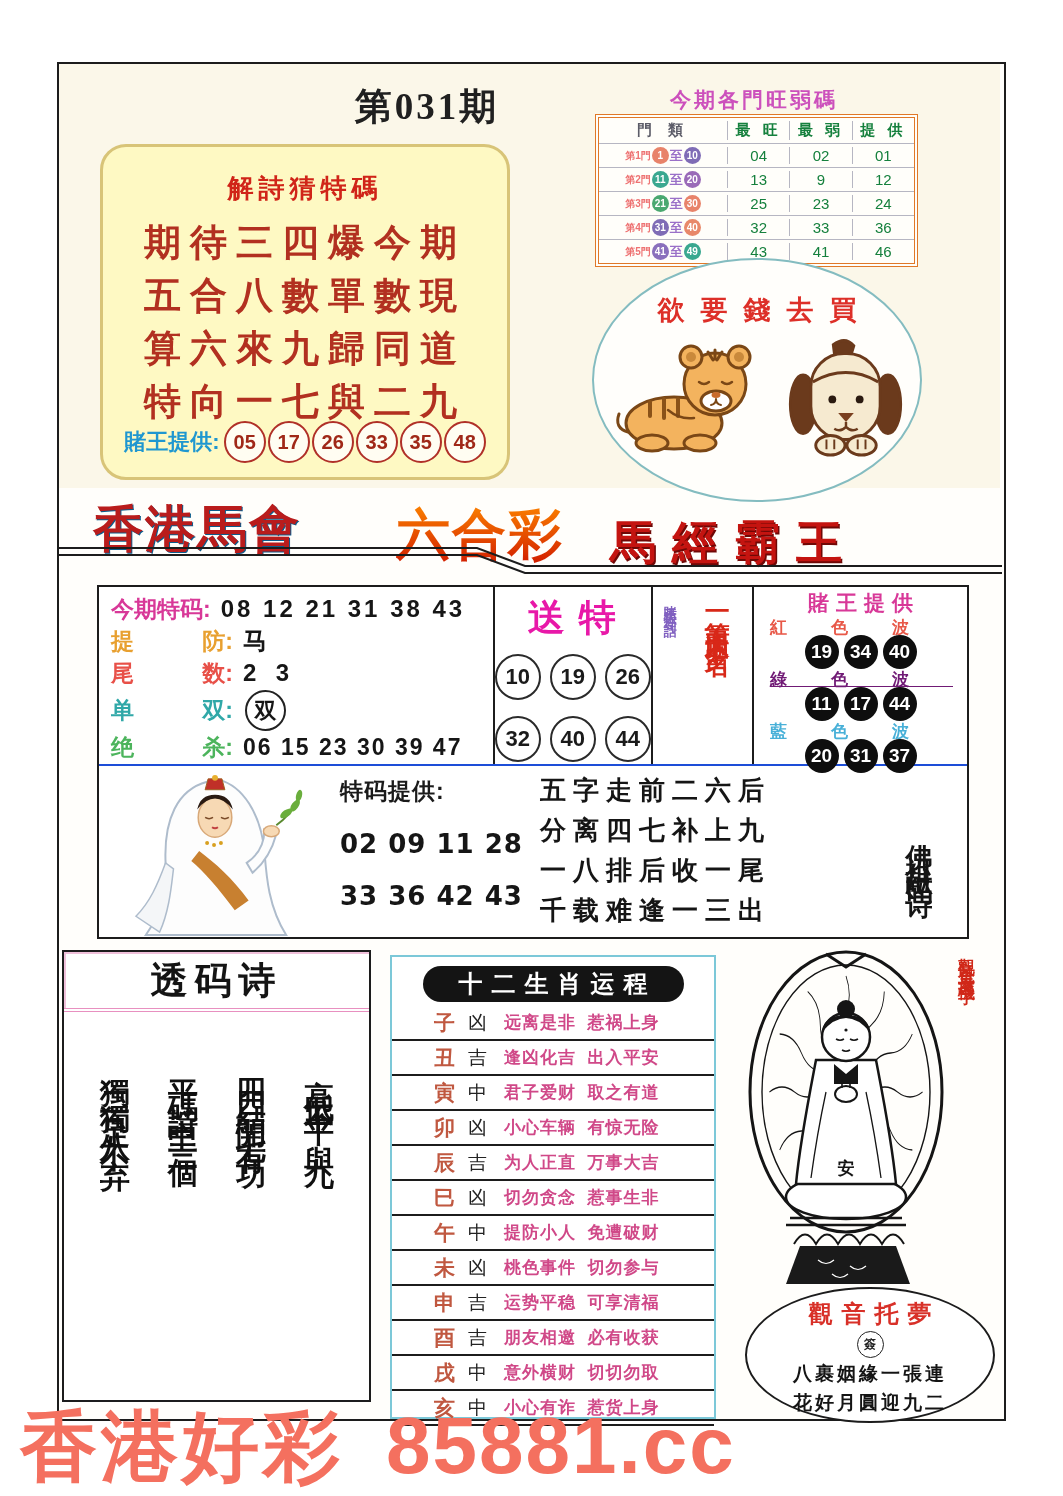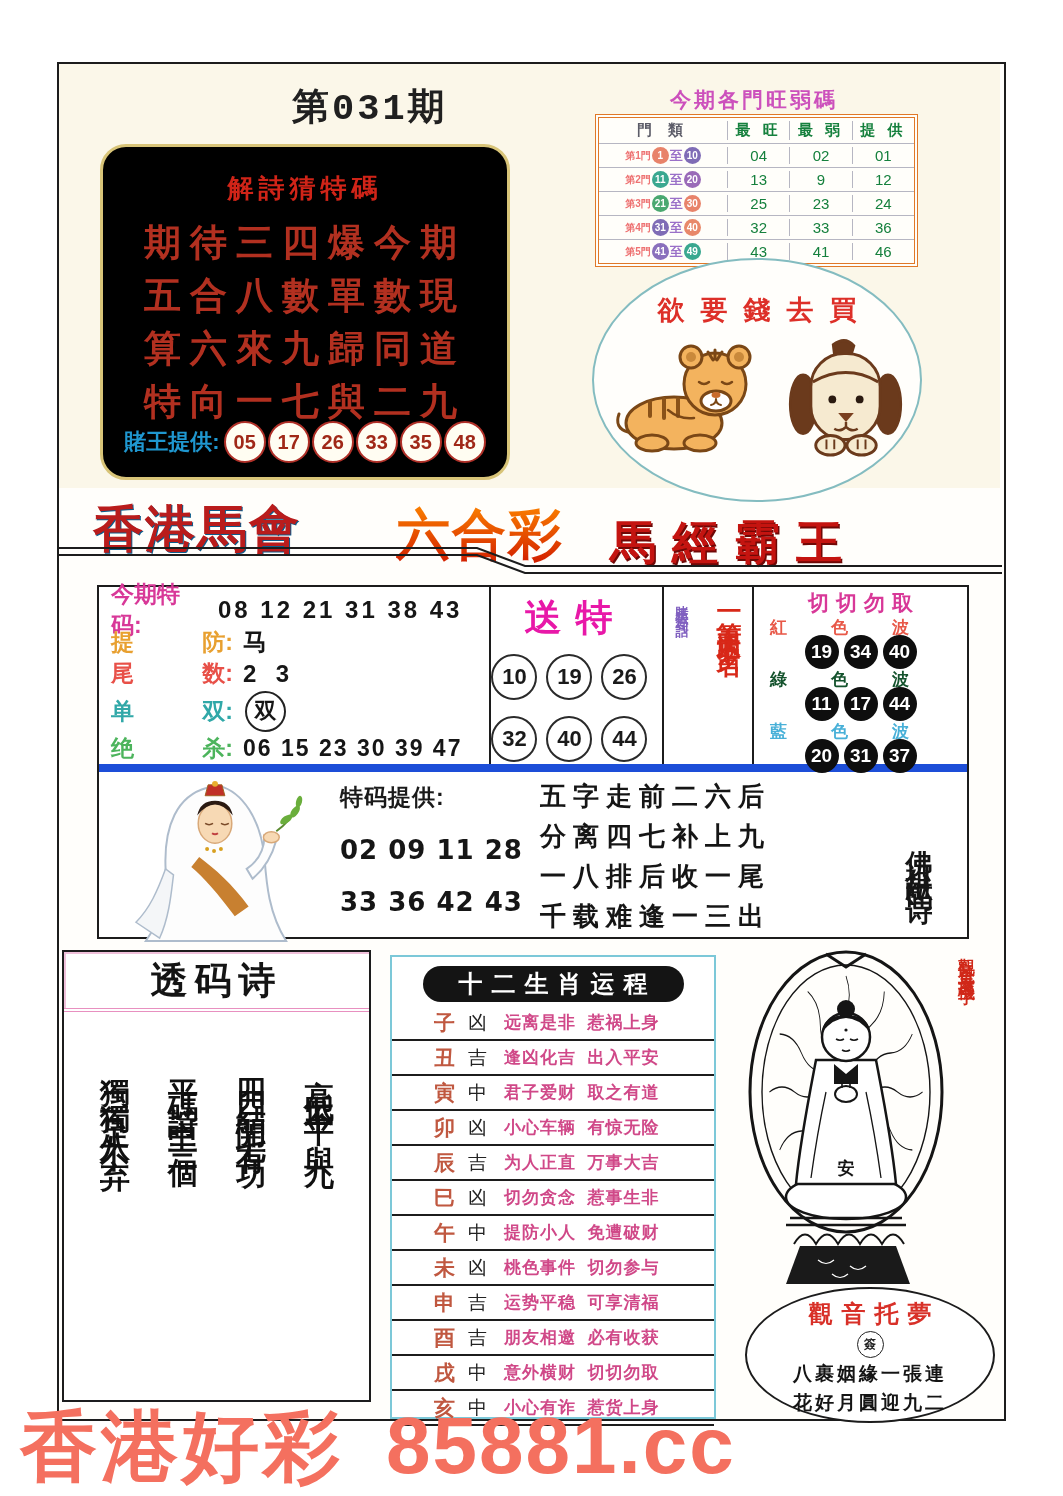"第031期" .issue { font-family: Liberation Mono, monospace -> Liberation Serif, serif; text-align: none -> center }
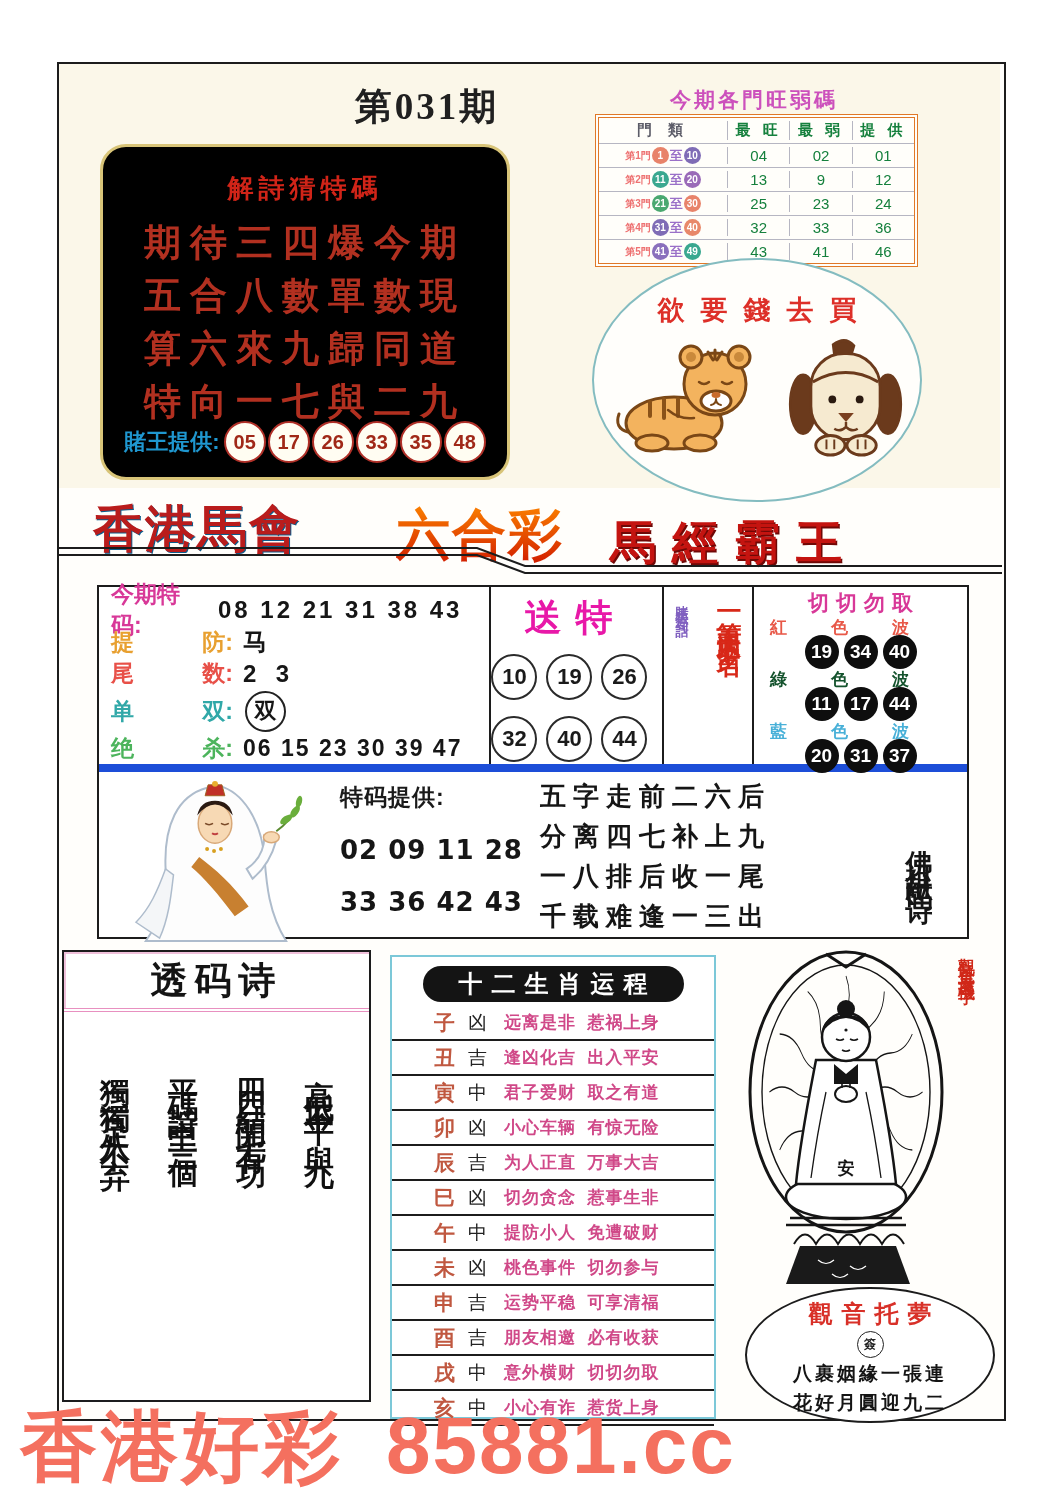"解詩猜特碼" .poembox { background: #000000 -> #fef9c3 }
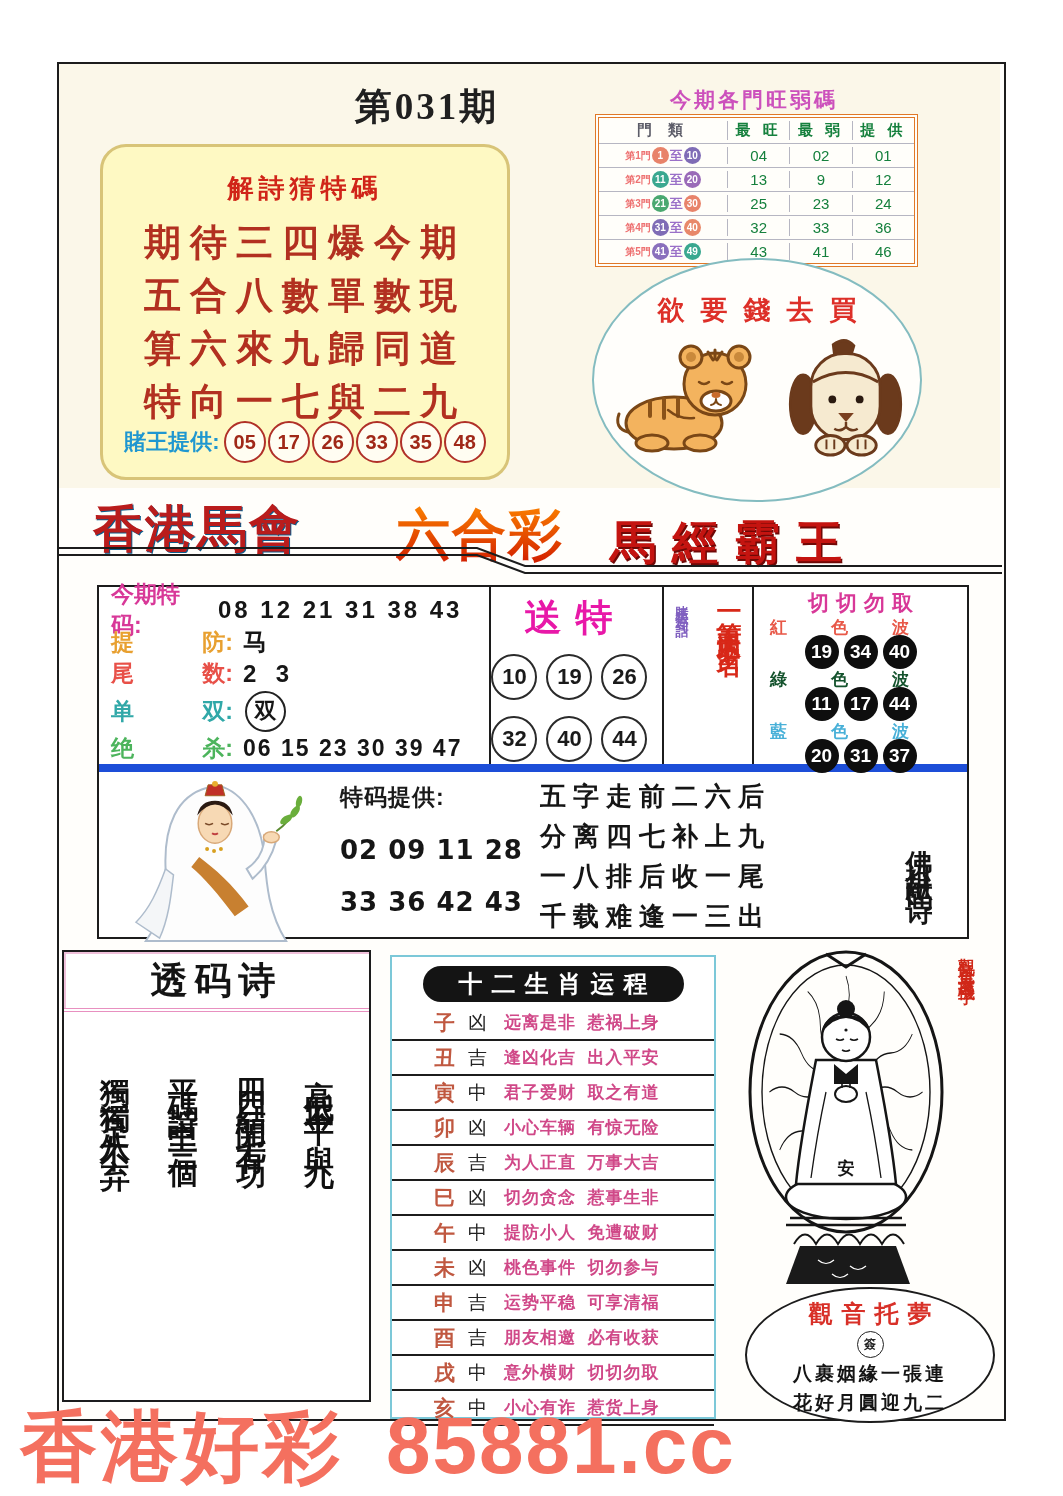"今期特码:" .m-top { border-bottom: 8px solid #1d4ed8 -> 2px solid #1d4ed8; gap: 15px -> none }
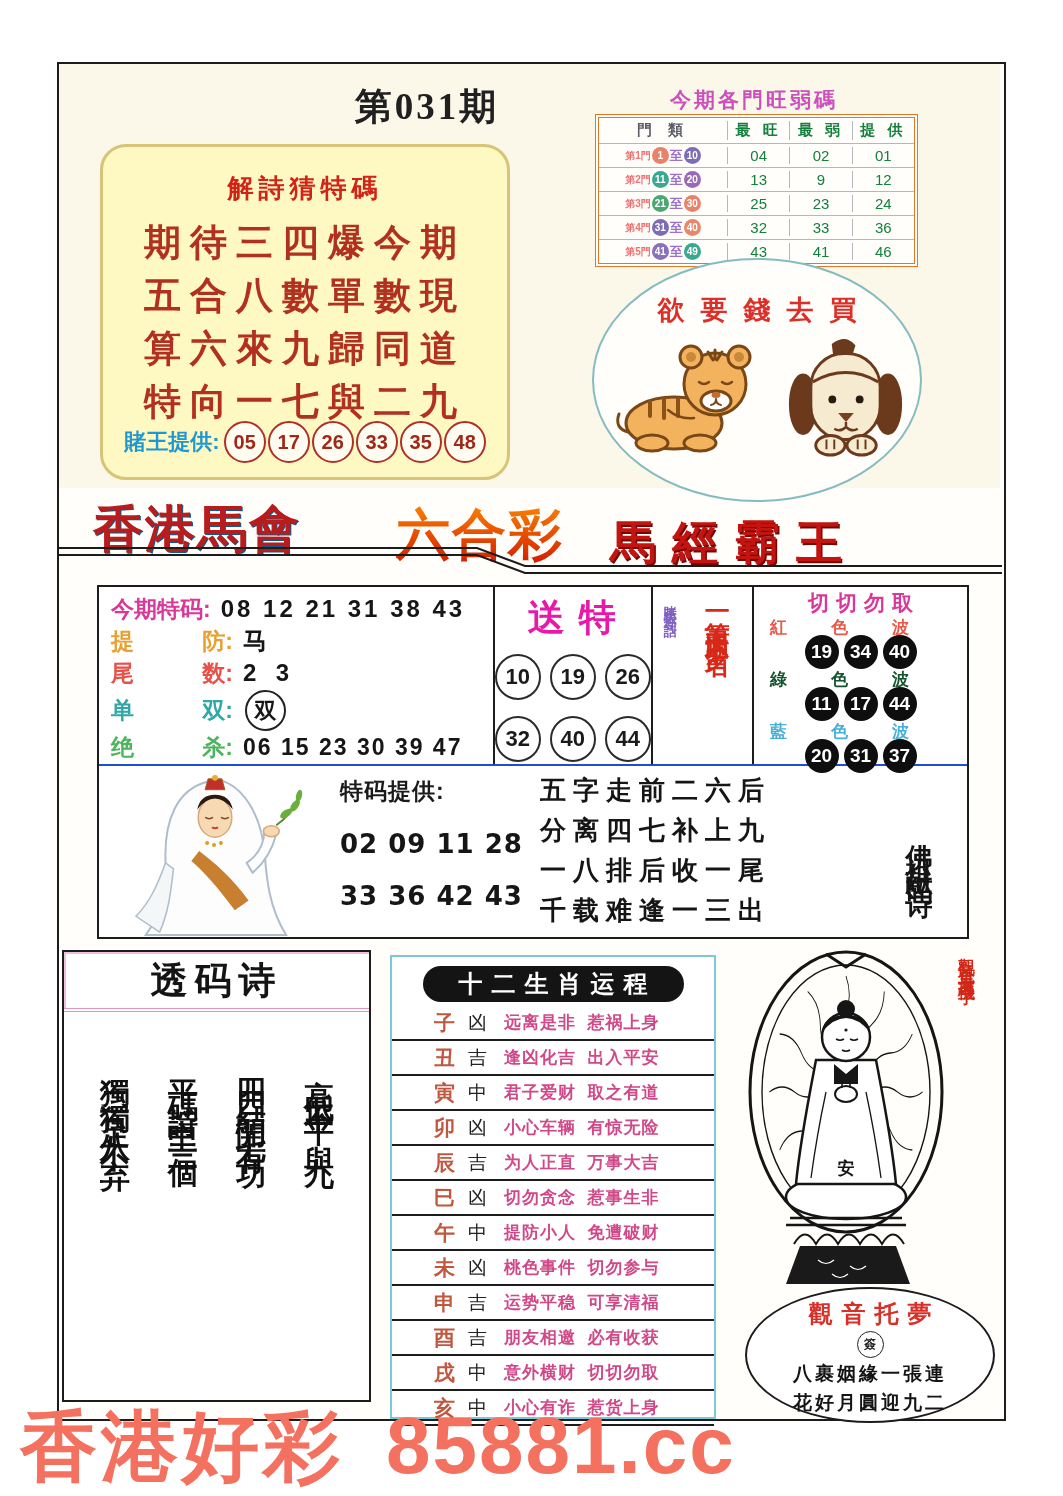"切切勿取" div.d-title { text: 切切勿取 -> 賭王提供 }
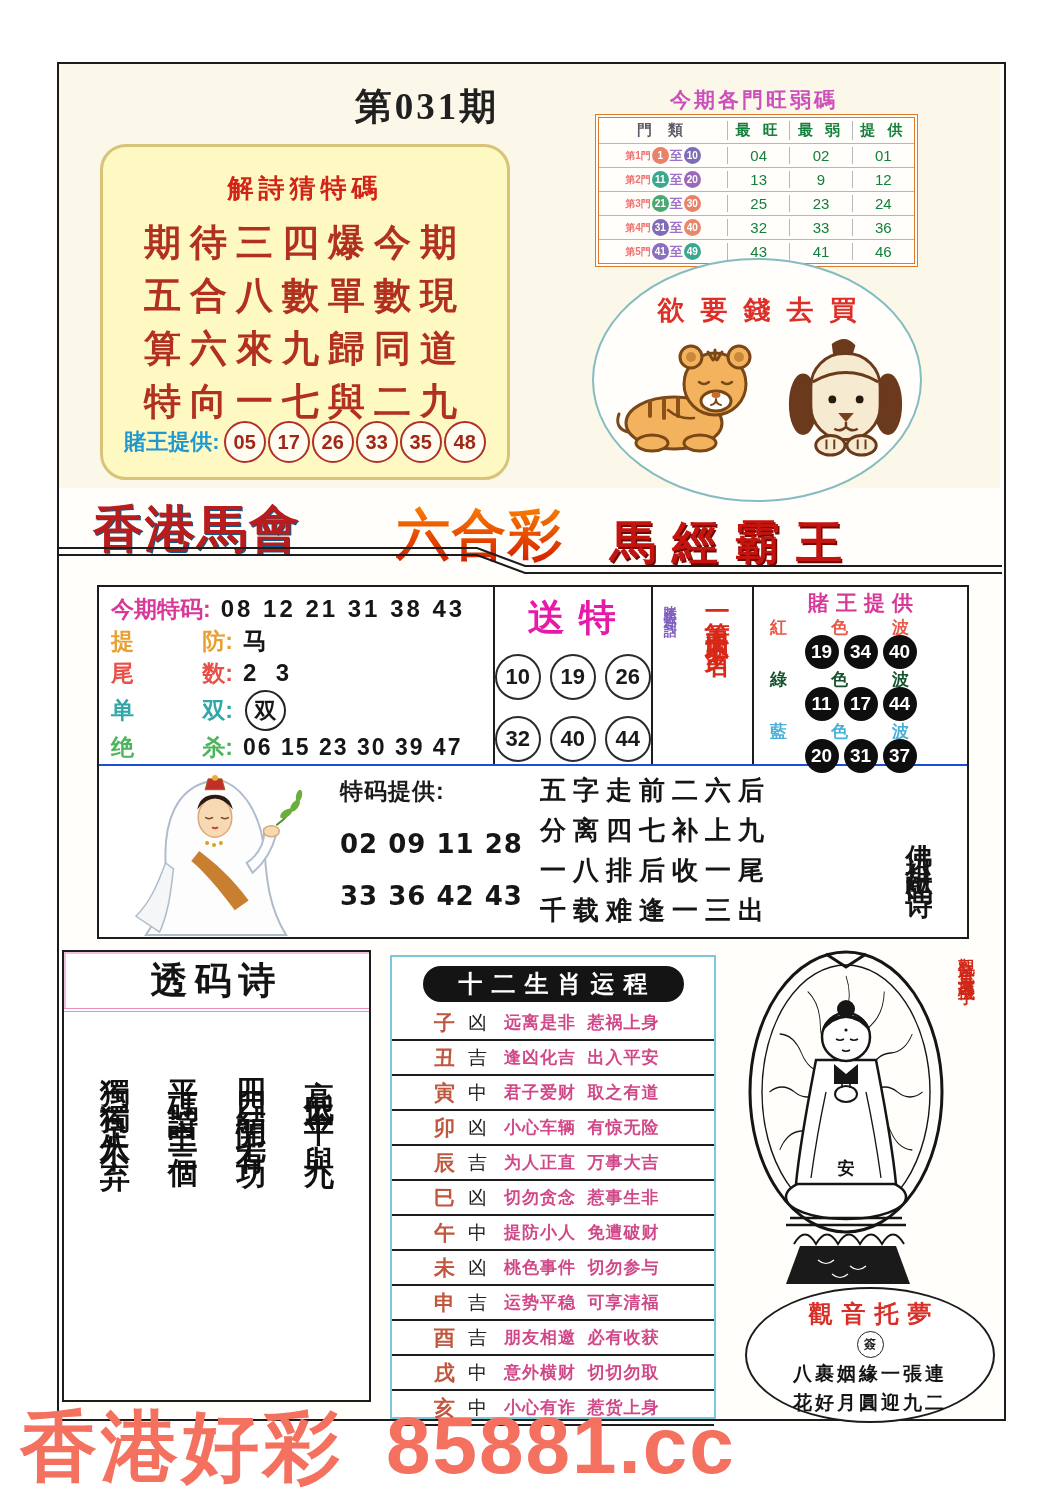"綠色波" div.wave-label { color: #14532d -> #701a75; text-decoration: none -> underline }
